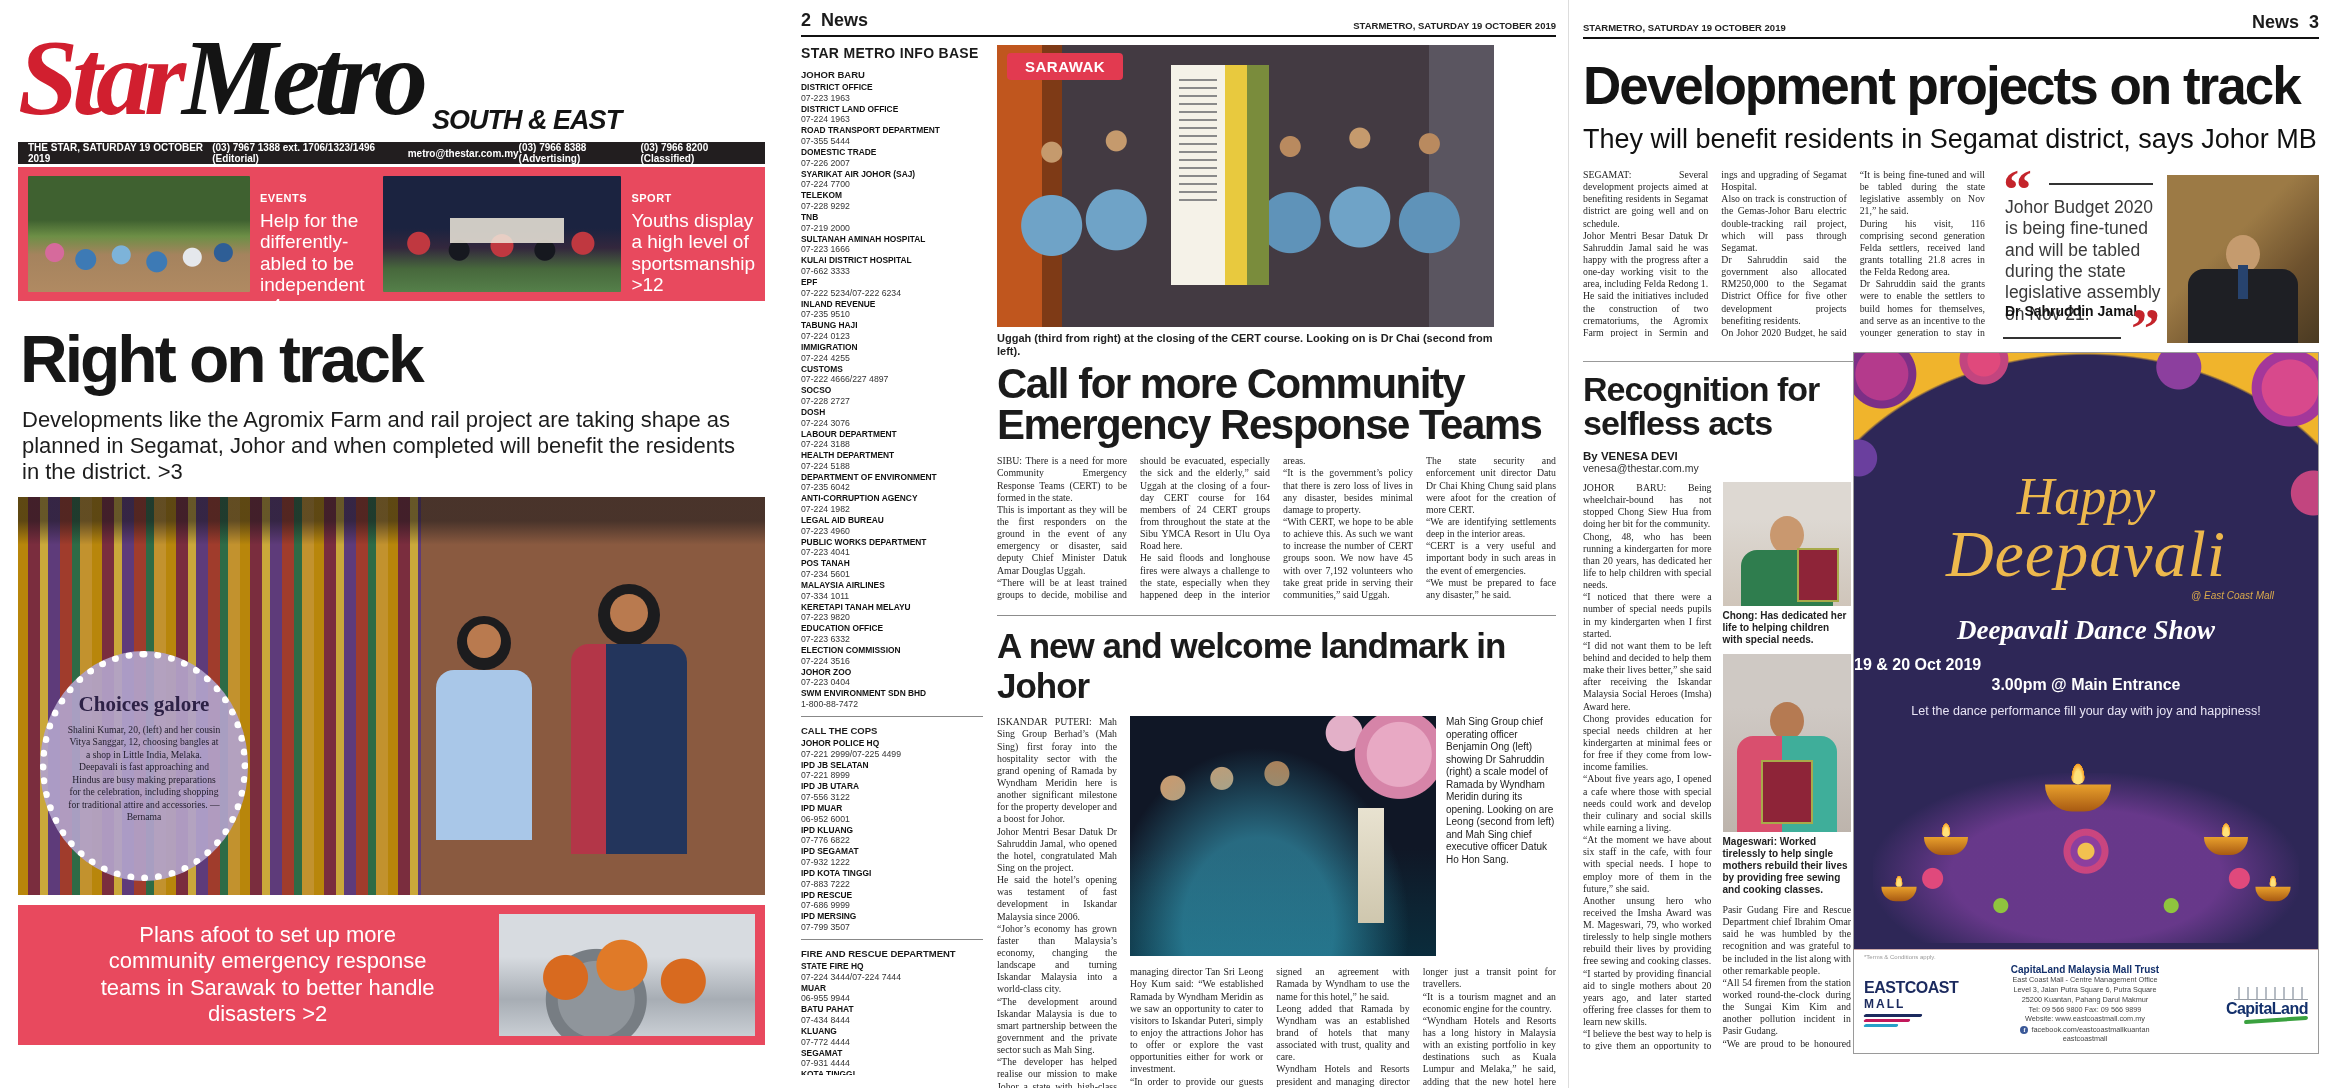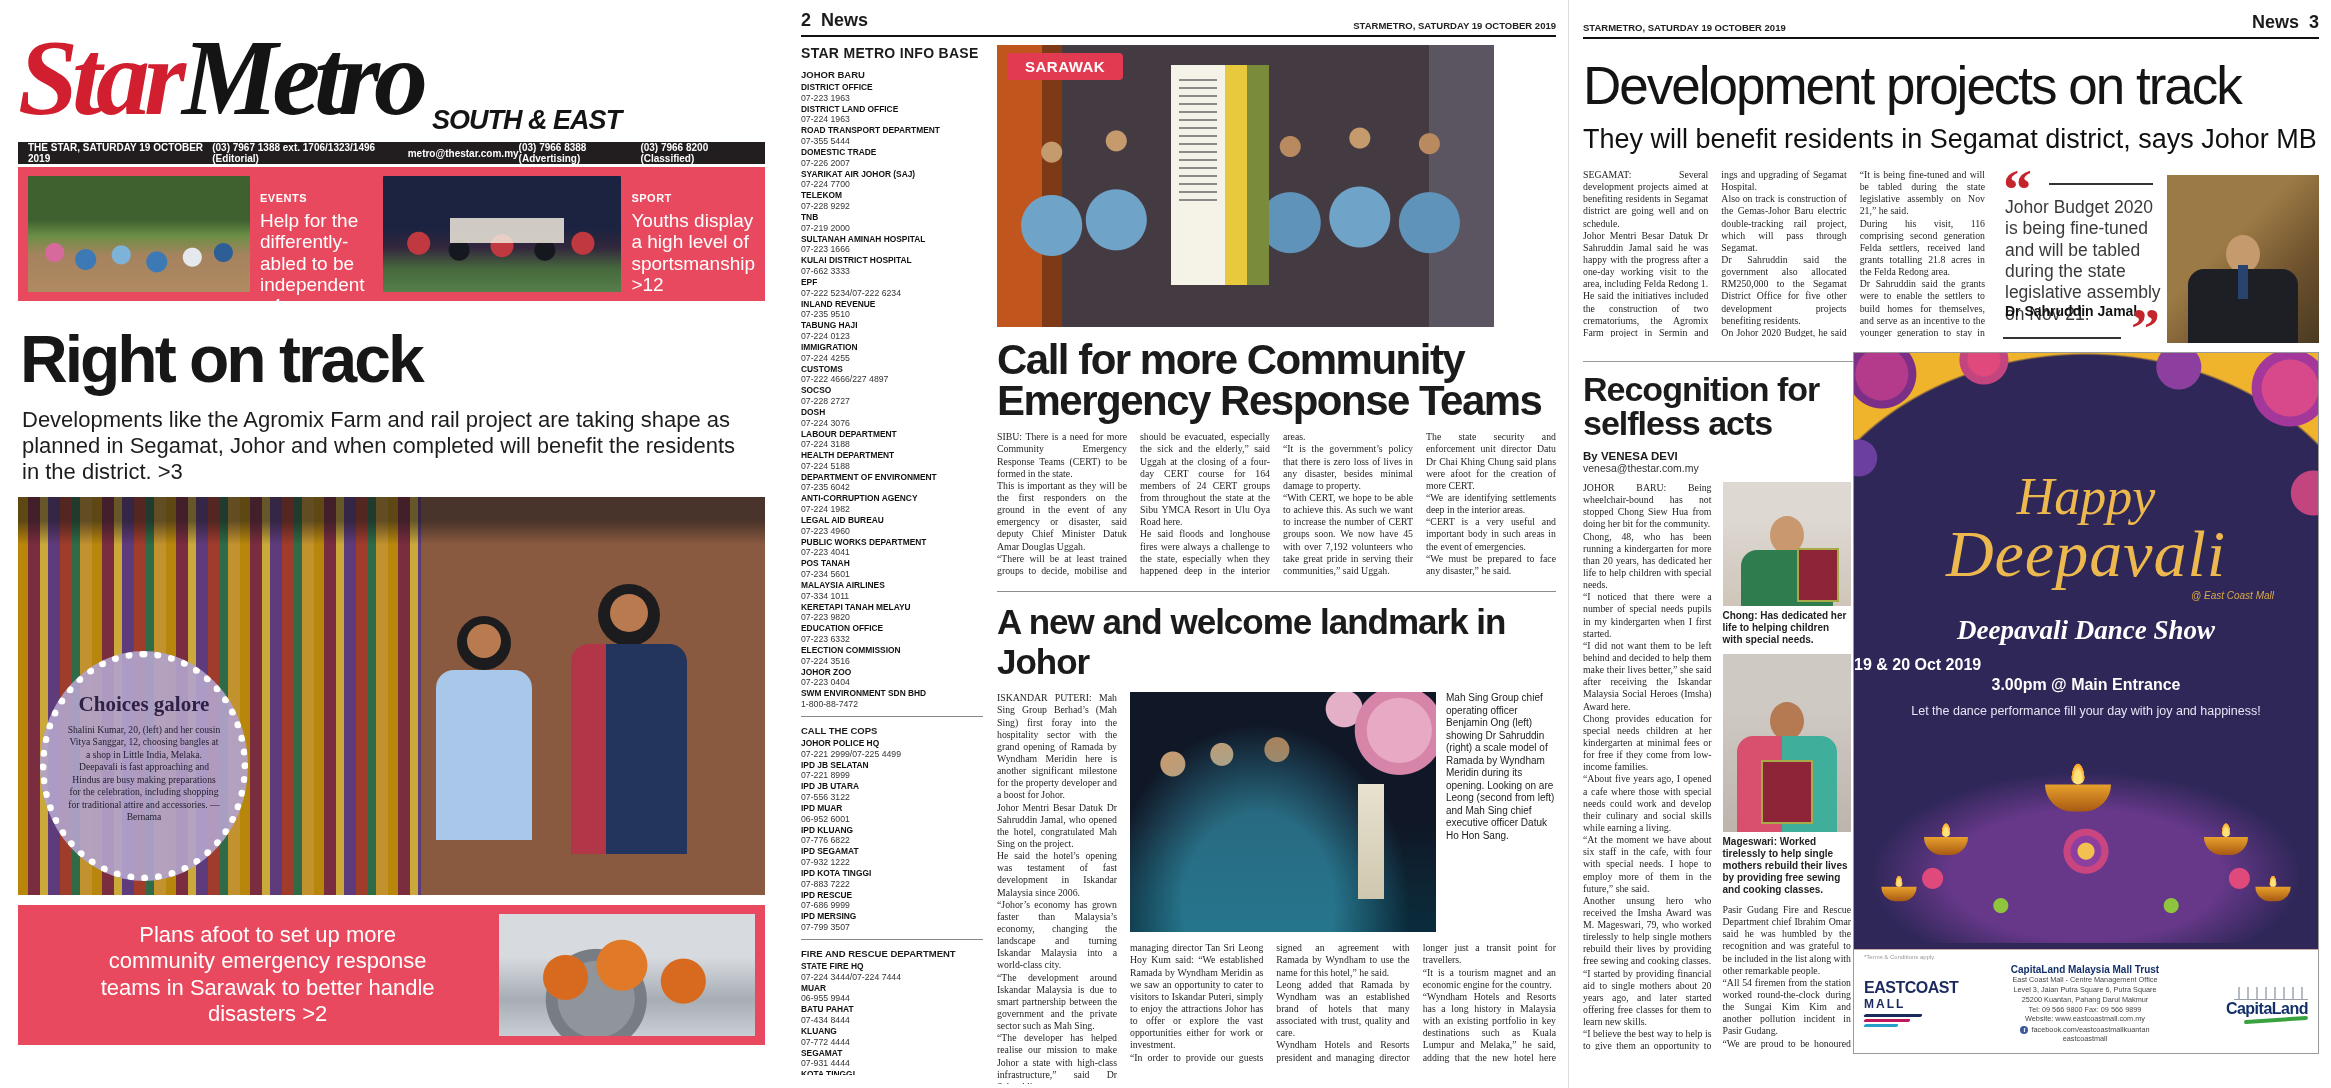"Development projects on track" .p3 h1 { font-weight: 400 -> 700 }
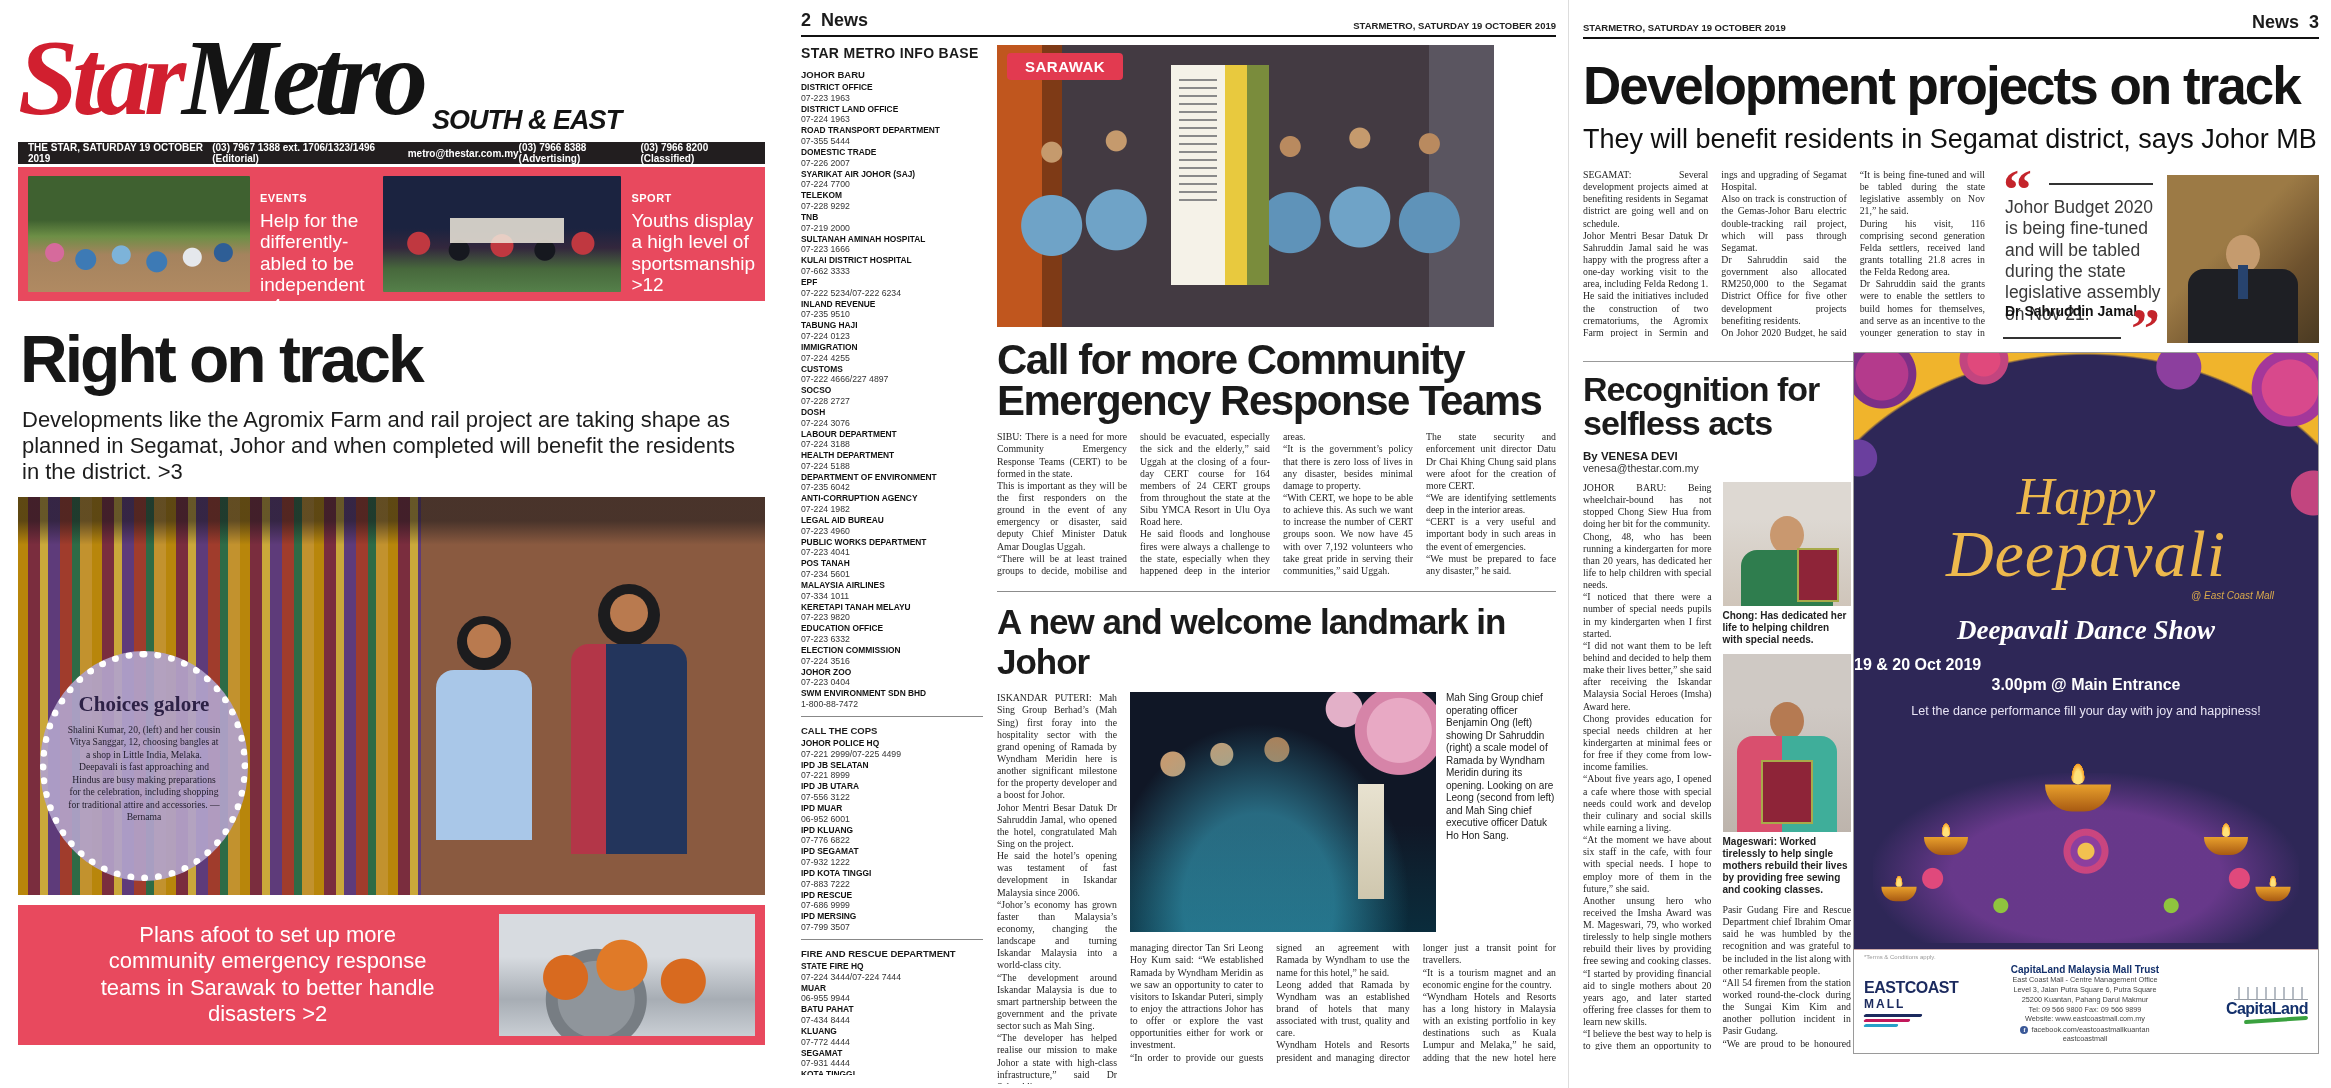"Uggah (third from right) at" div.hero-cap { html: none -> <div>Uggah (third from right) at the closing of the CERT course. Looking on is Dr Chai (second from left).</div> }
